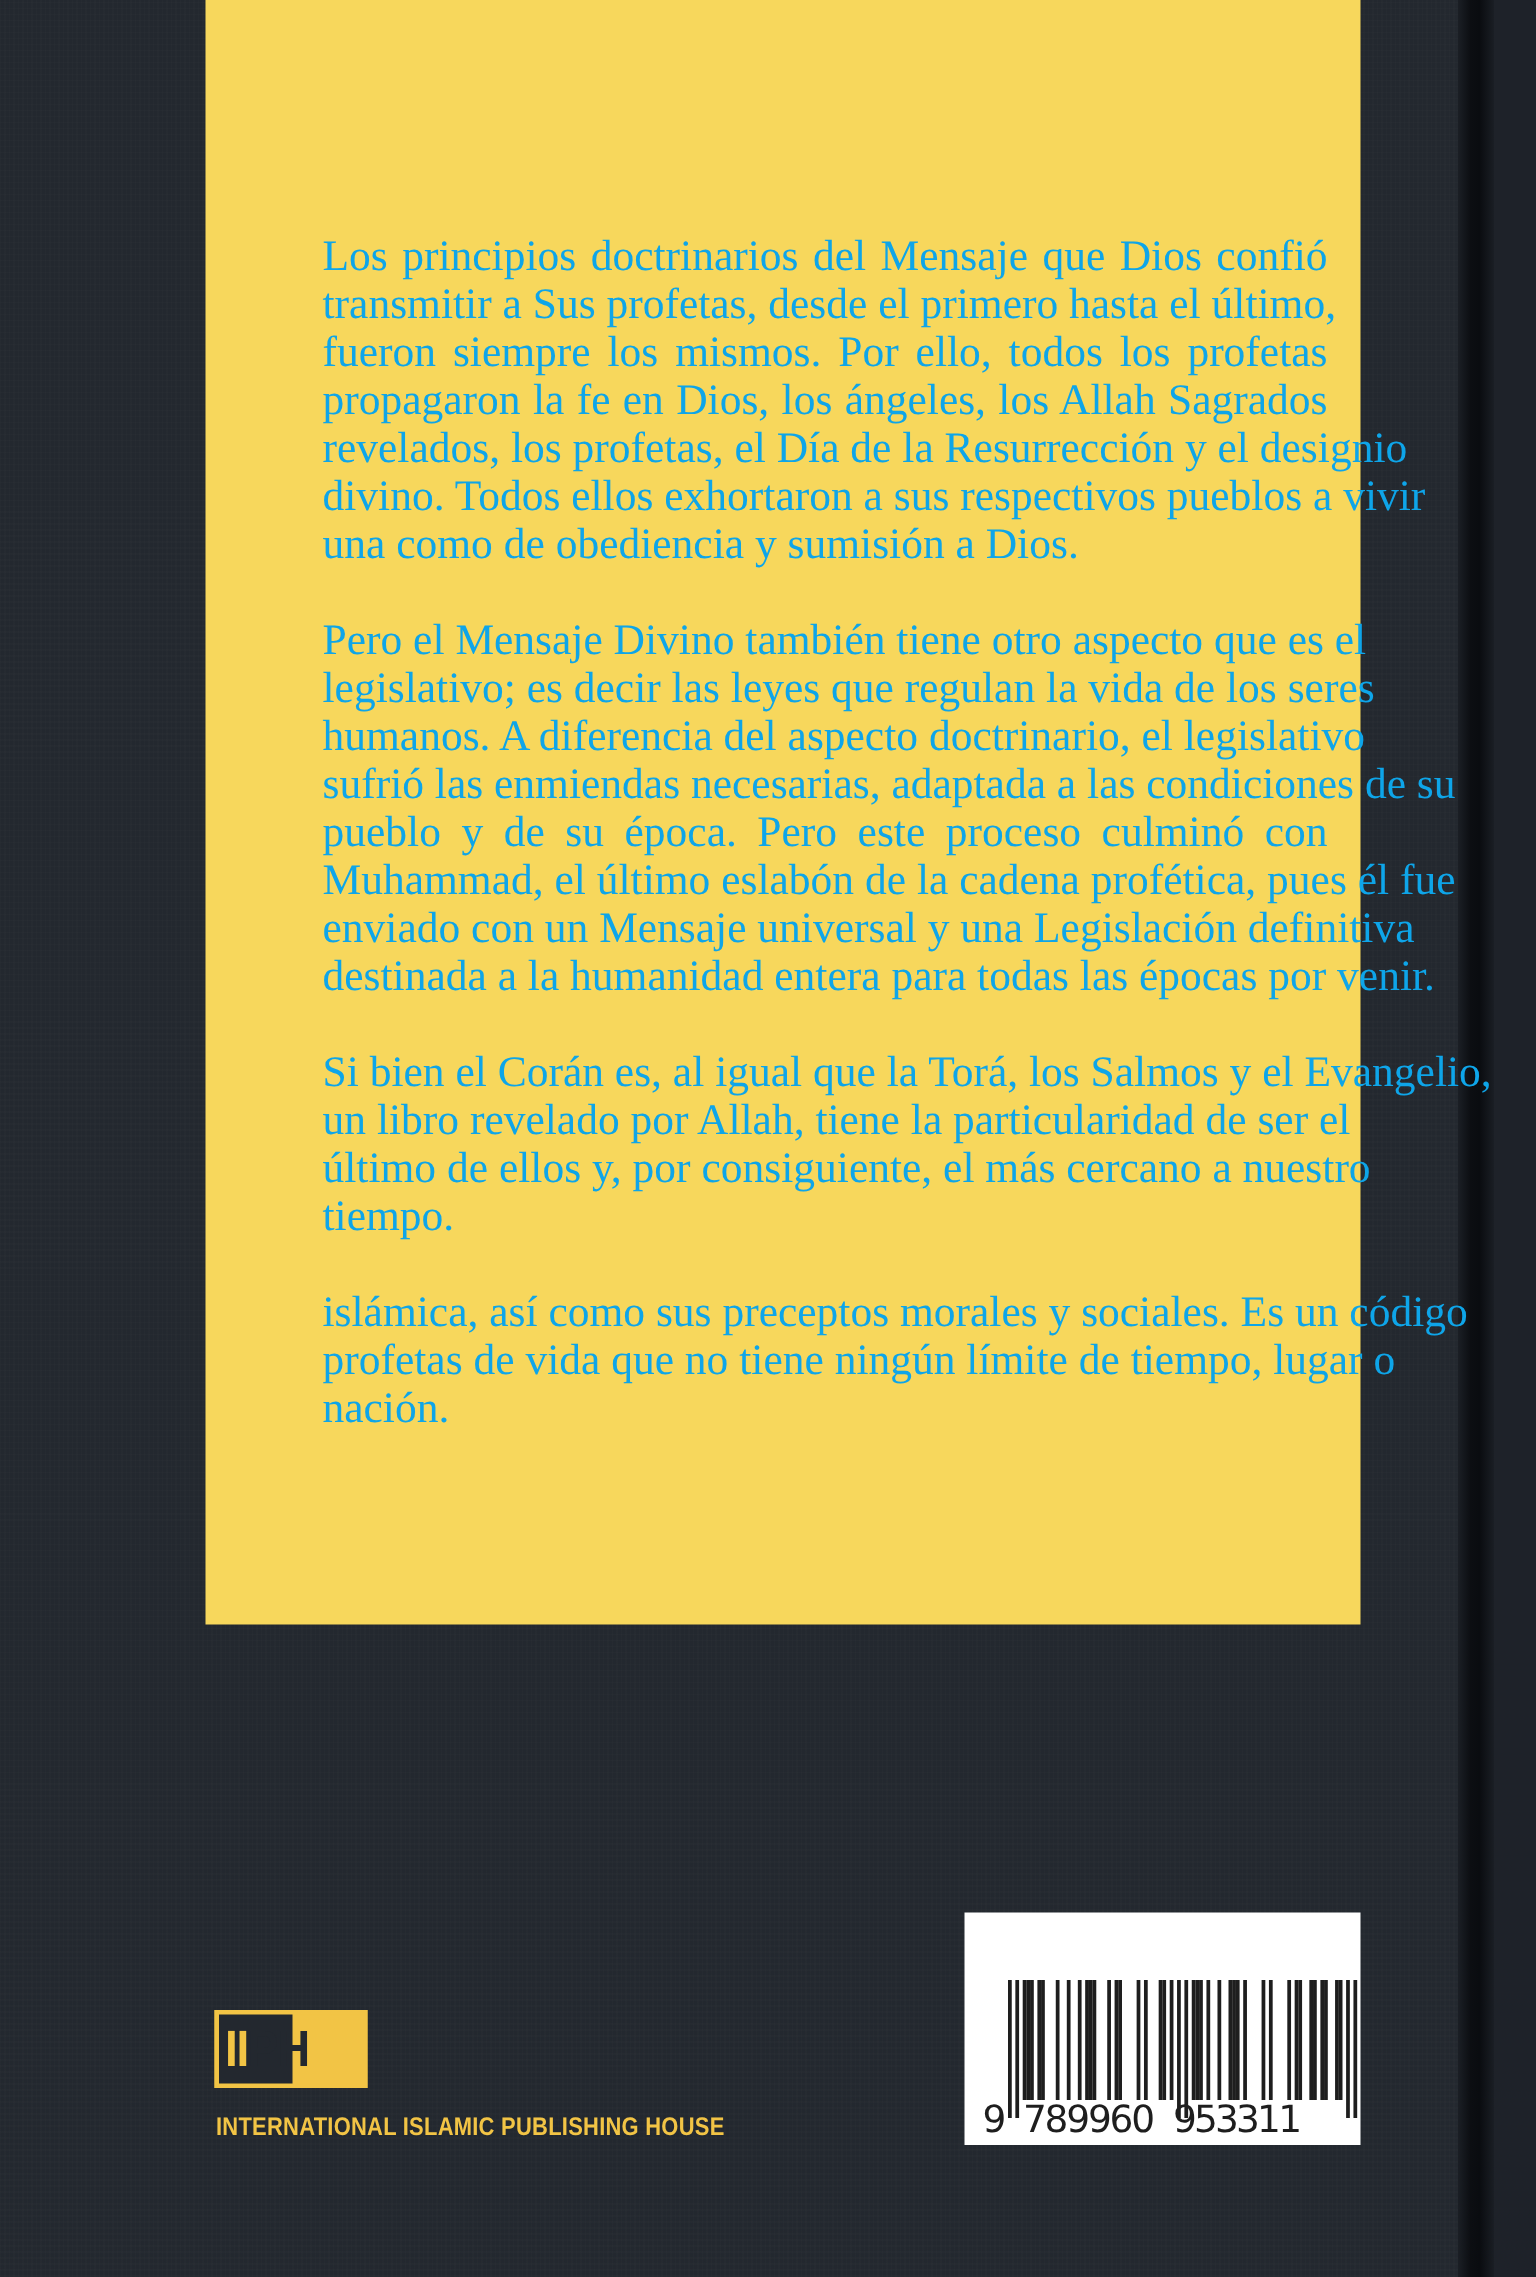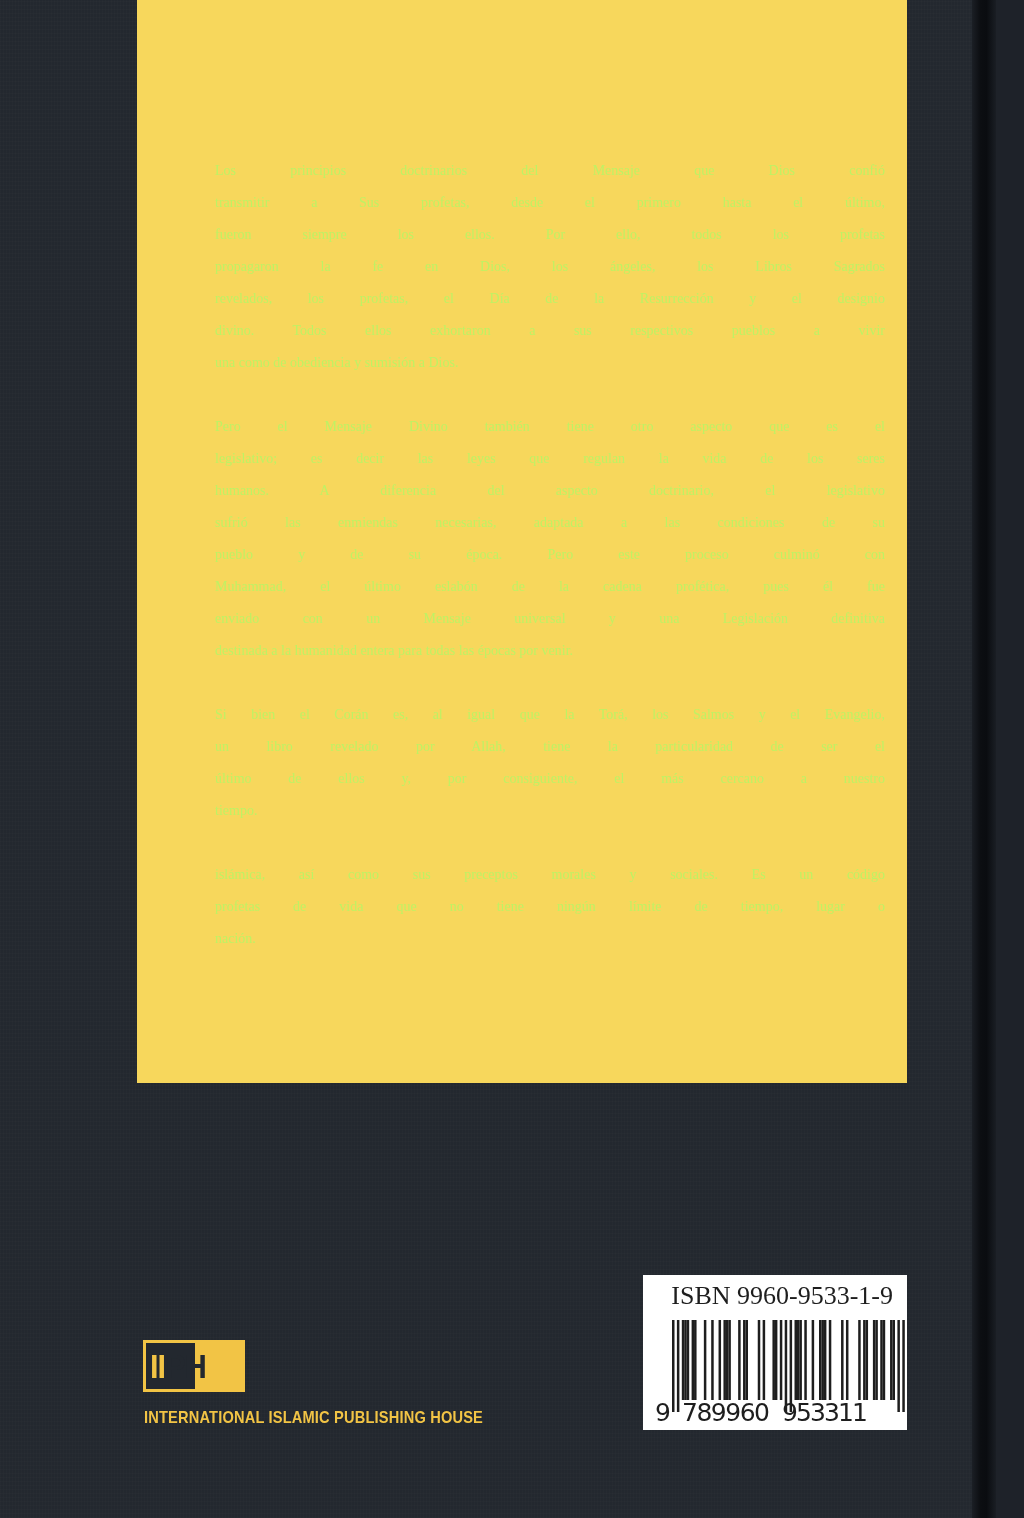"Los principios doctrinarios del Mensaje" .blurb { color: #bef264 -> #0ea5e9; font-size: 14px -> 29px }
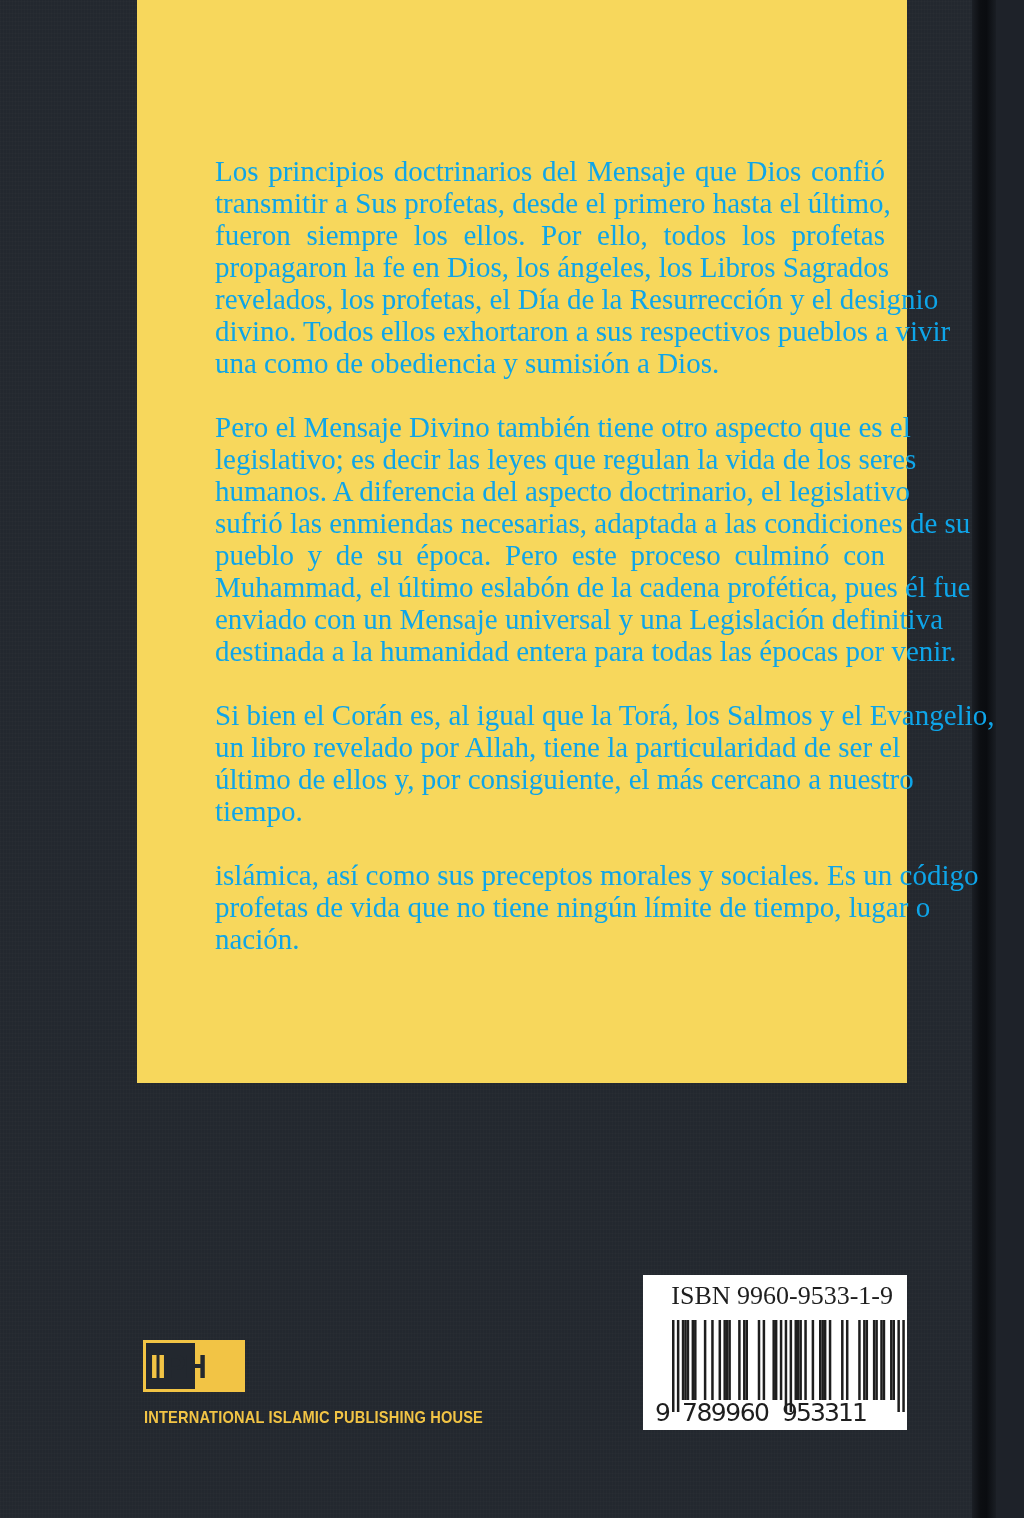"fueron siempre los ellos. Por" span.line { text: ellos -> mismos }
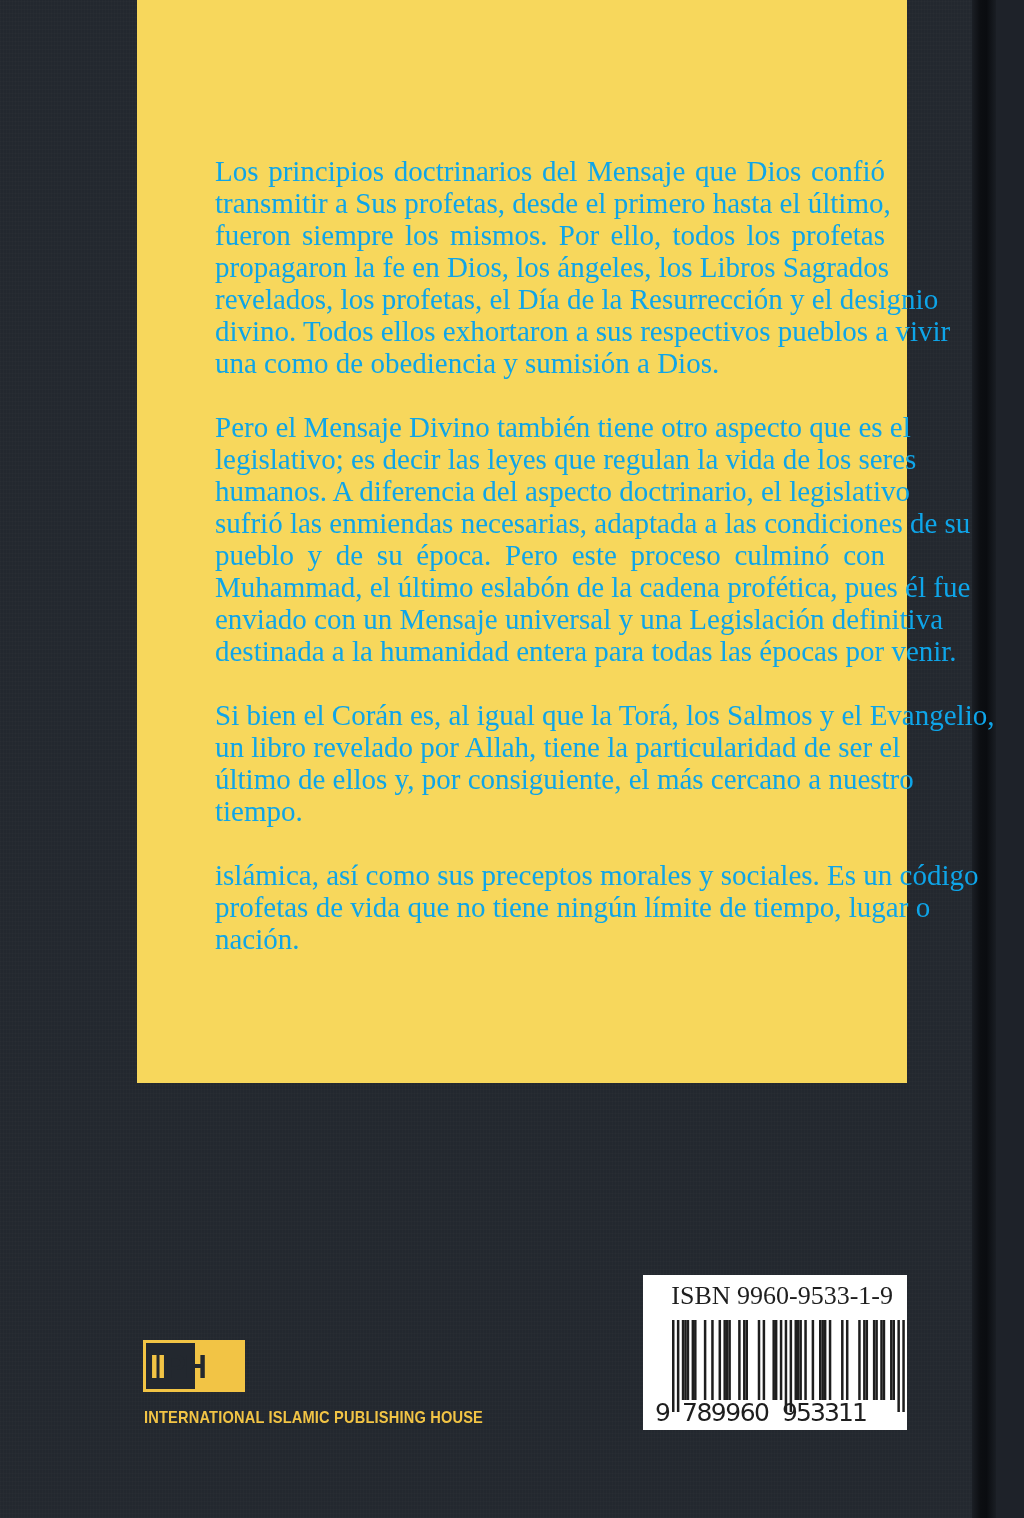"propagaron la fe en Dios," span.line { text: Libros -> Allah }
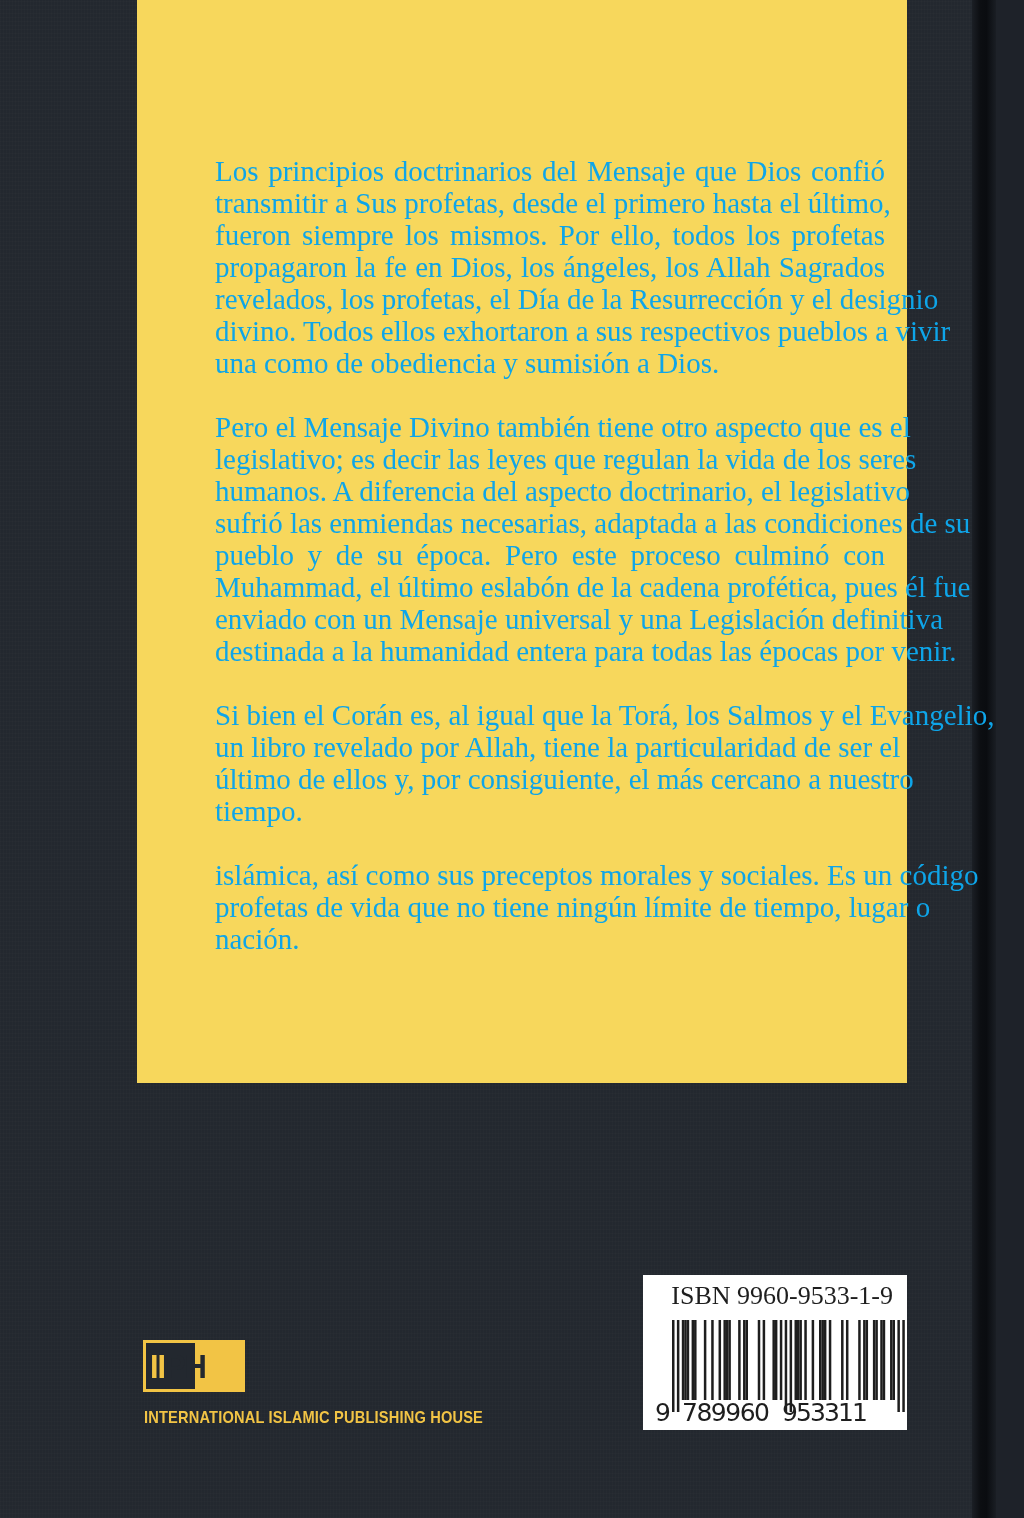"ISBN 9960-9533-1-9" div.isbn-text { html: <div>ISBN 9960-9533-1-9</div> -> none }
